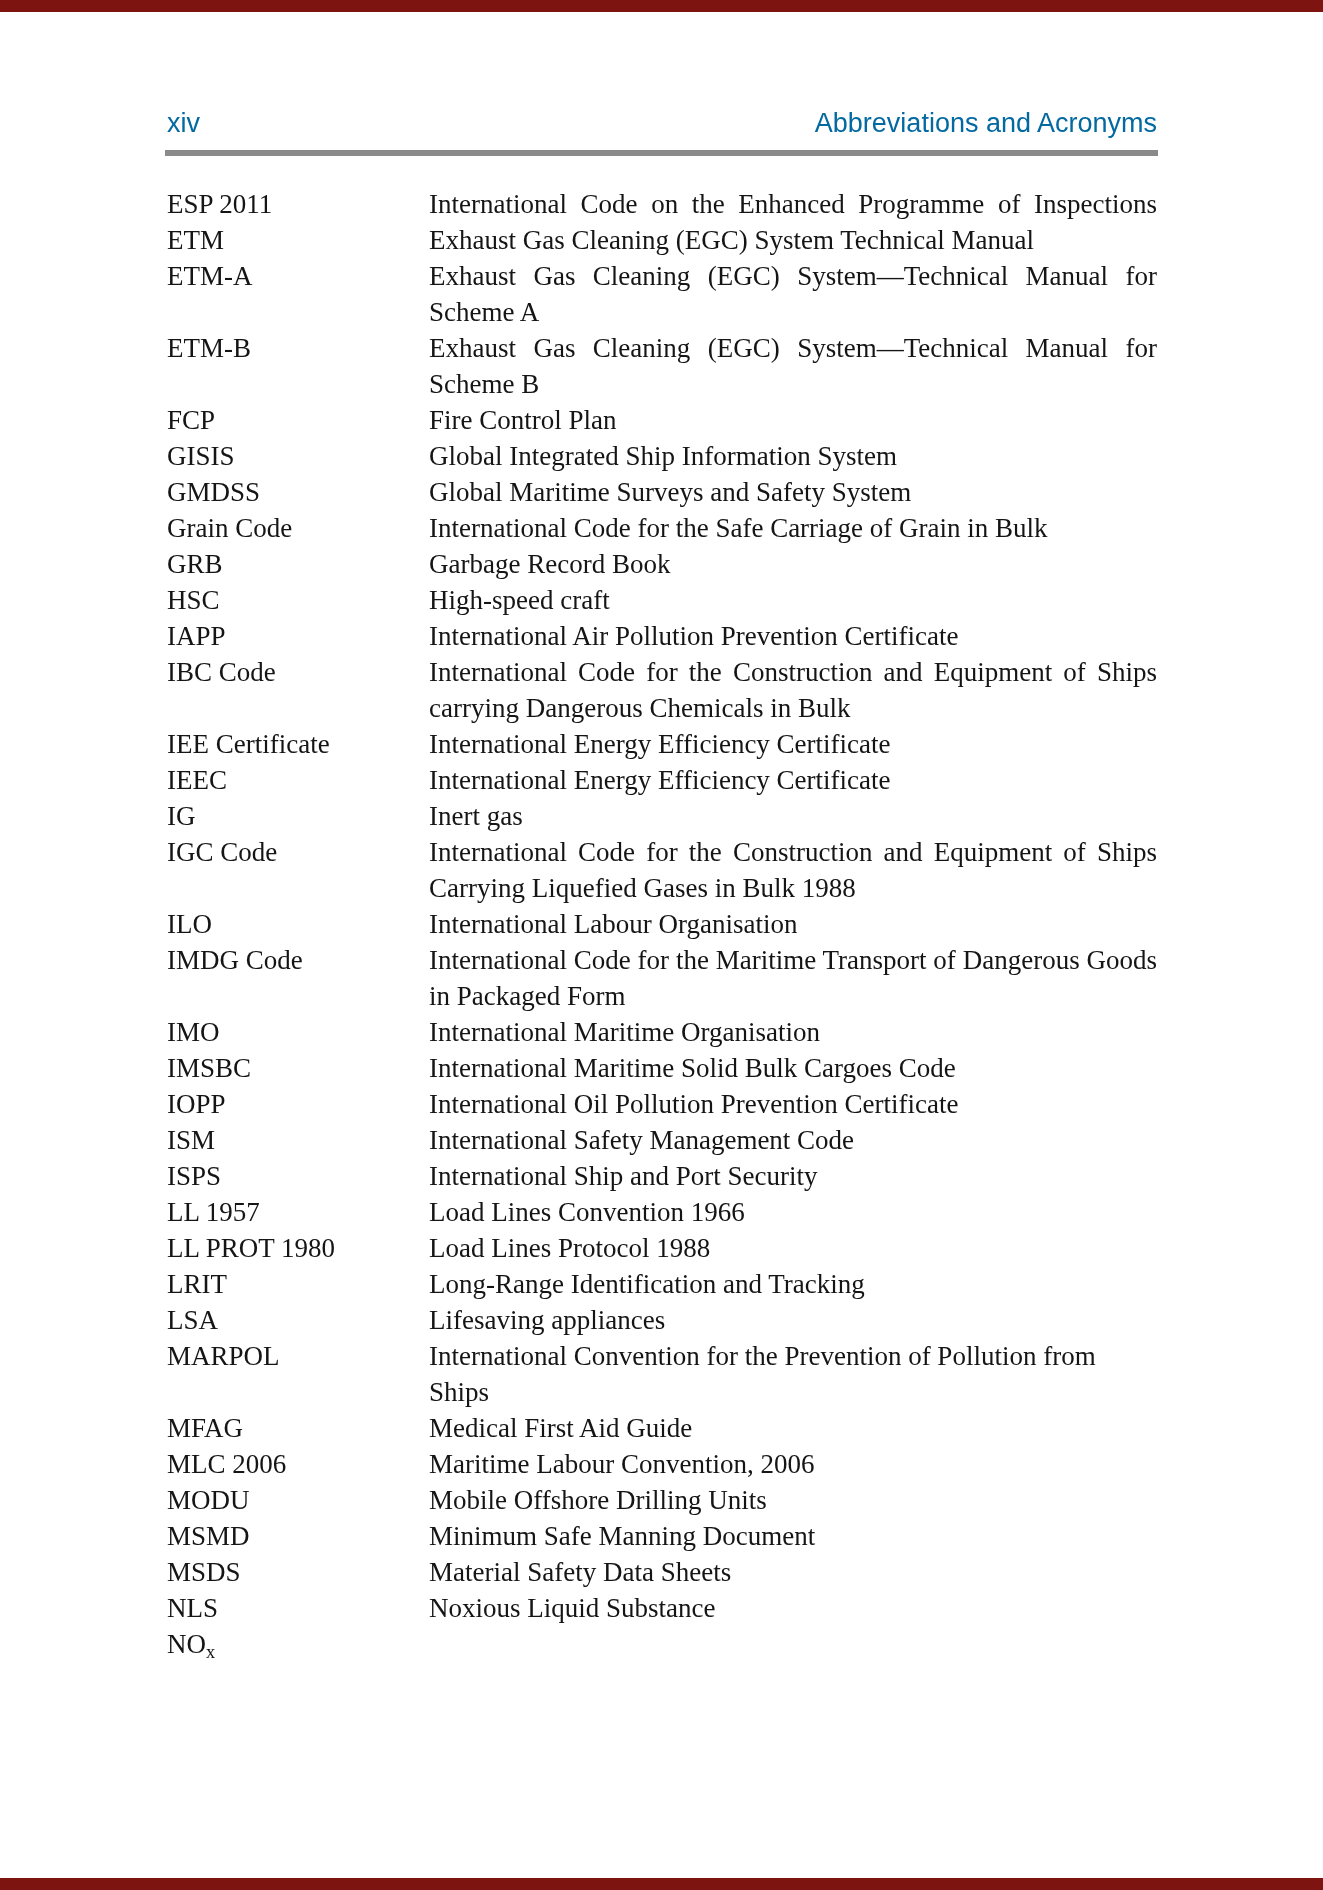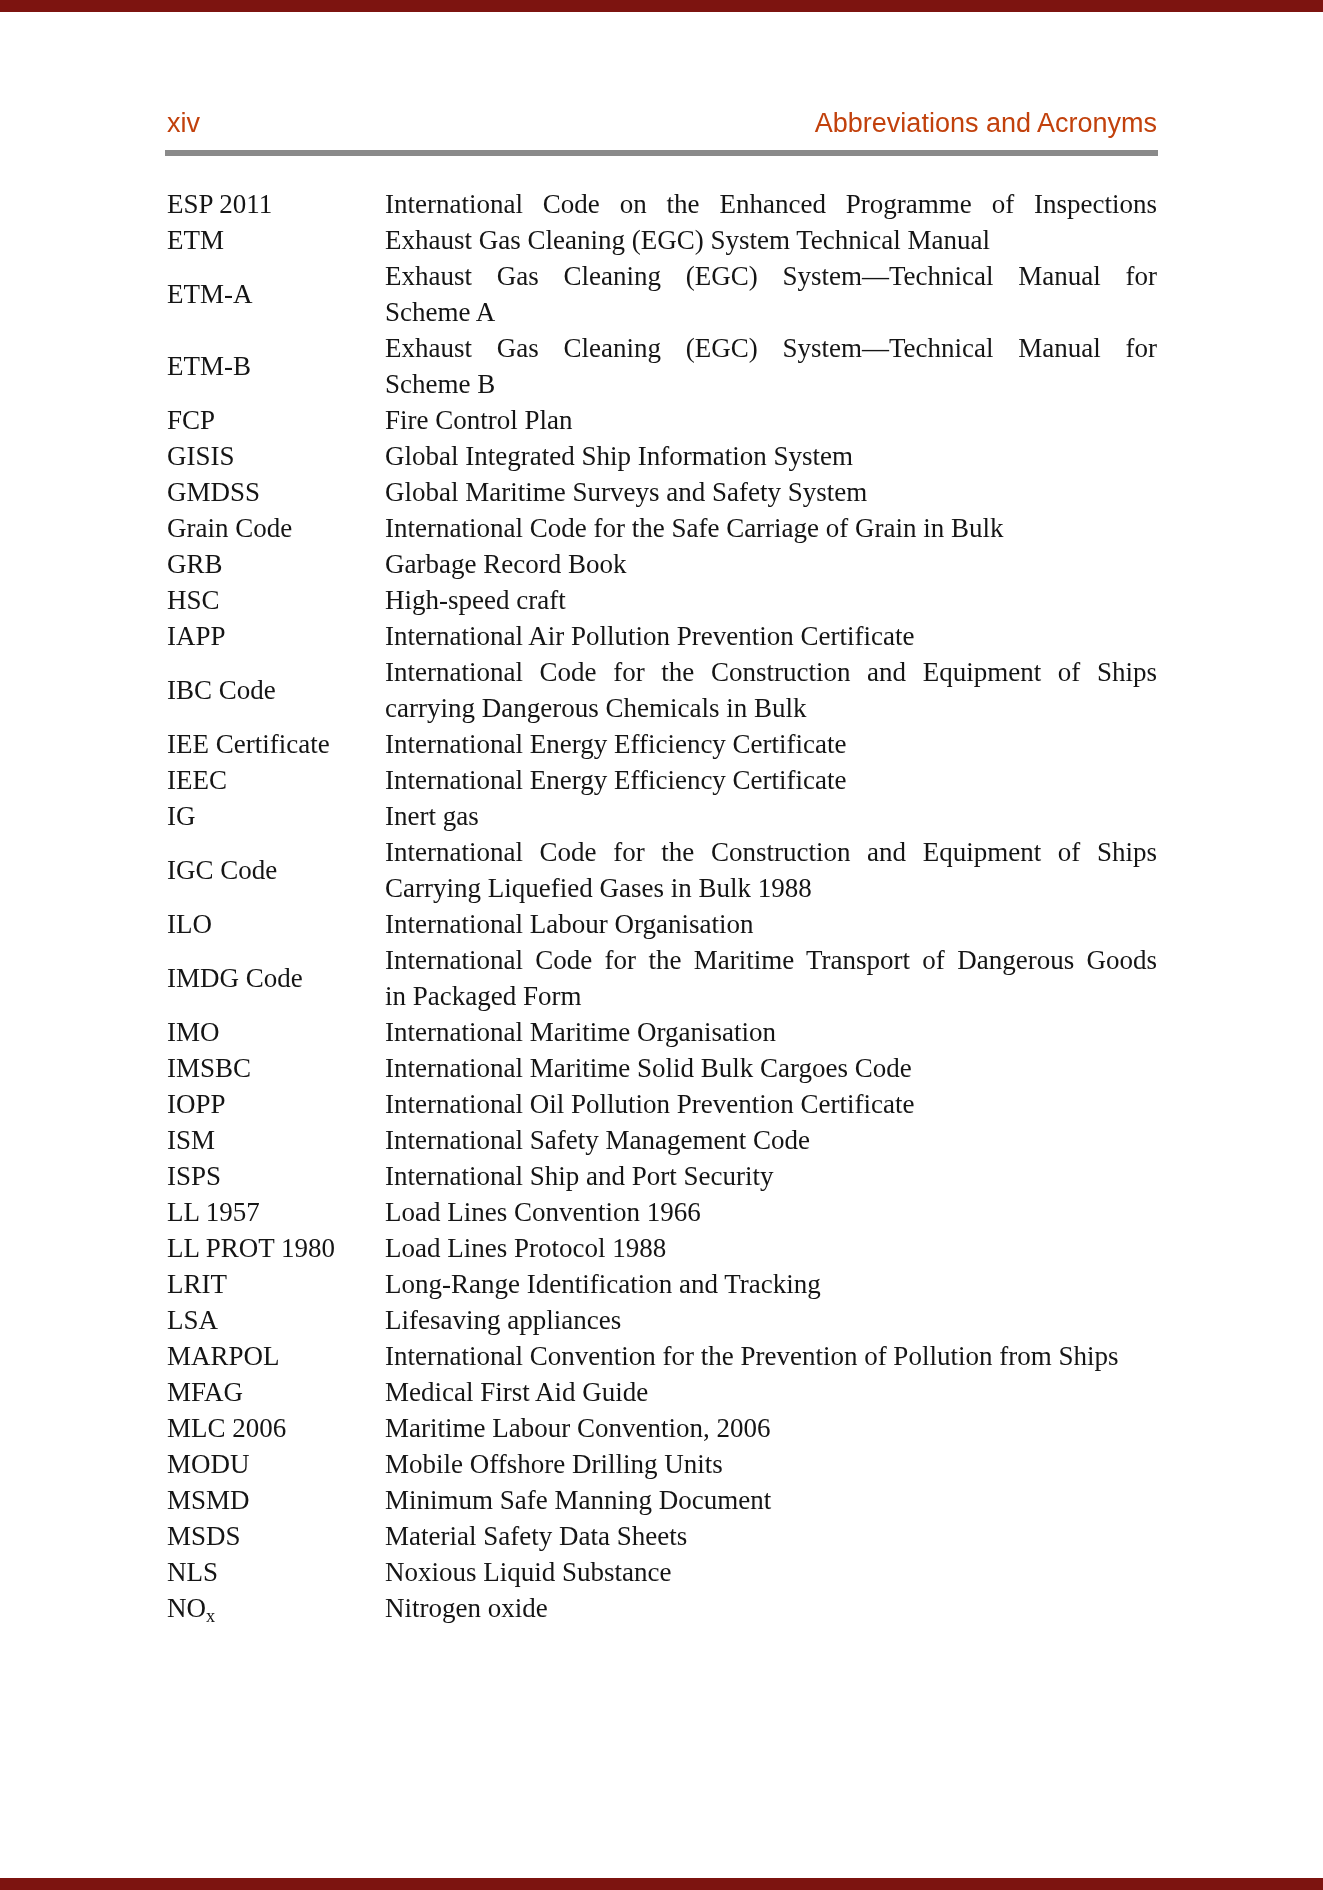"xiv" .page-header { color: #c2410c -> #0369a1 }
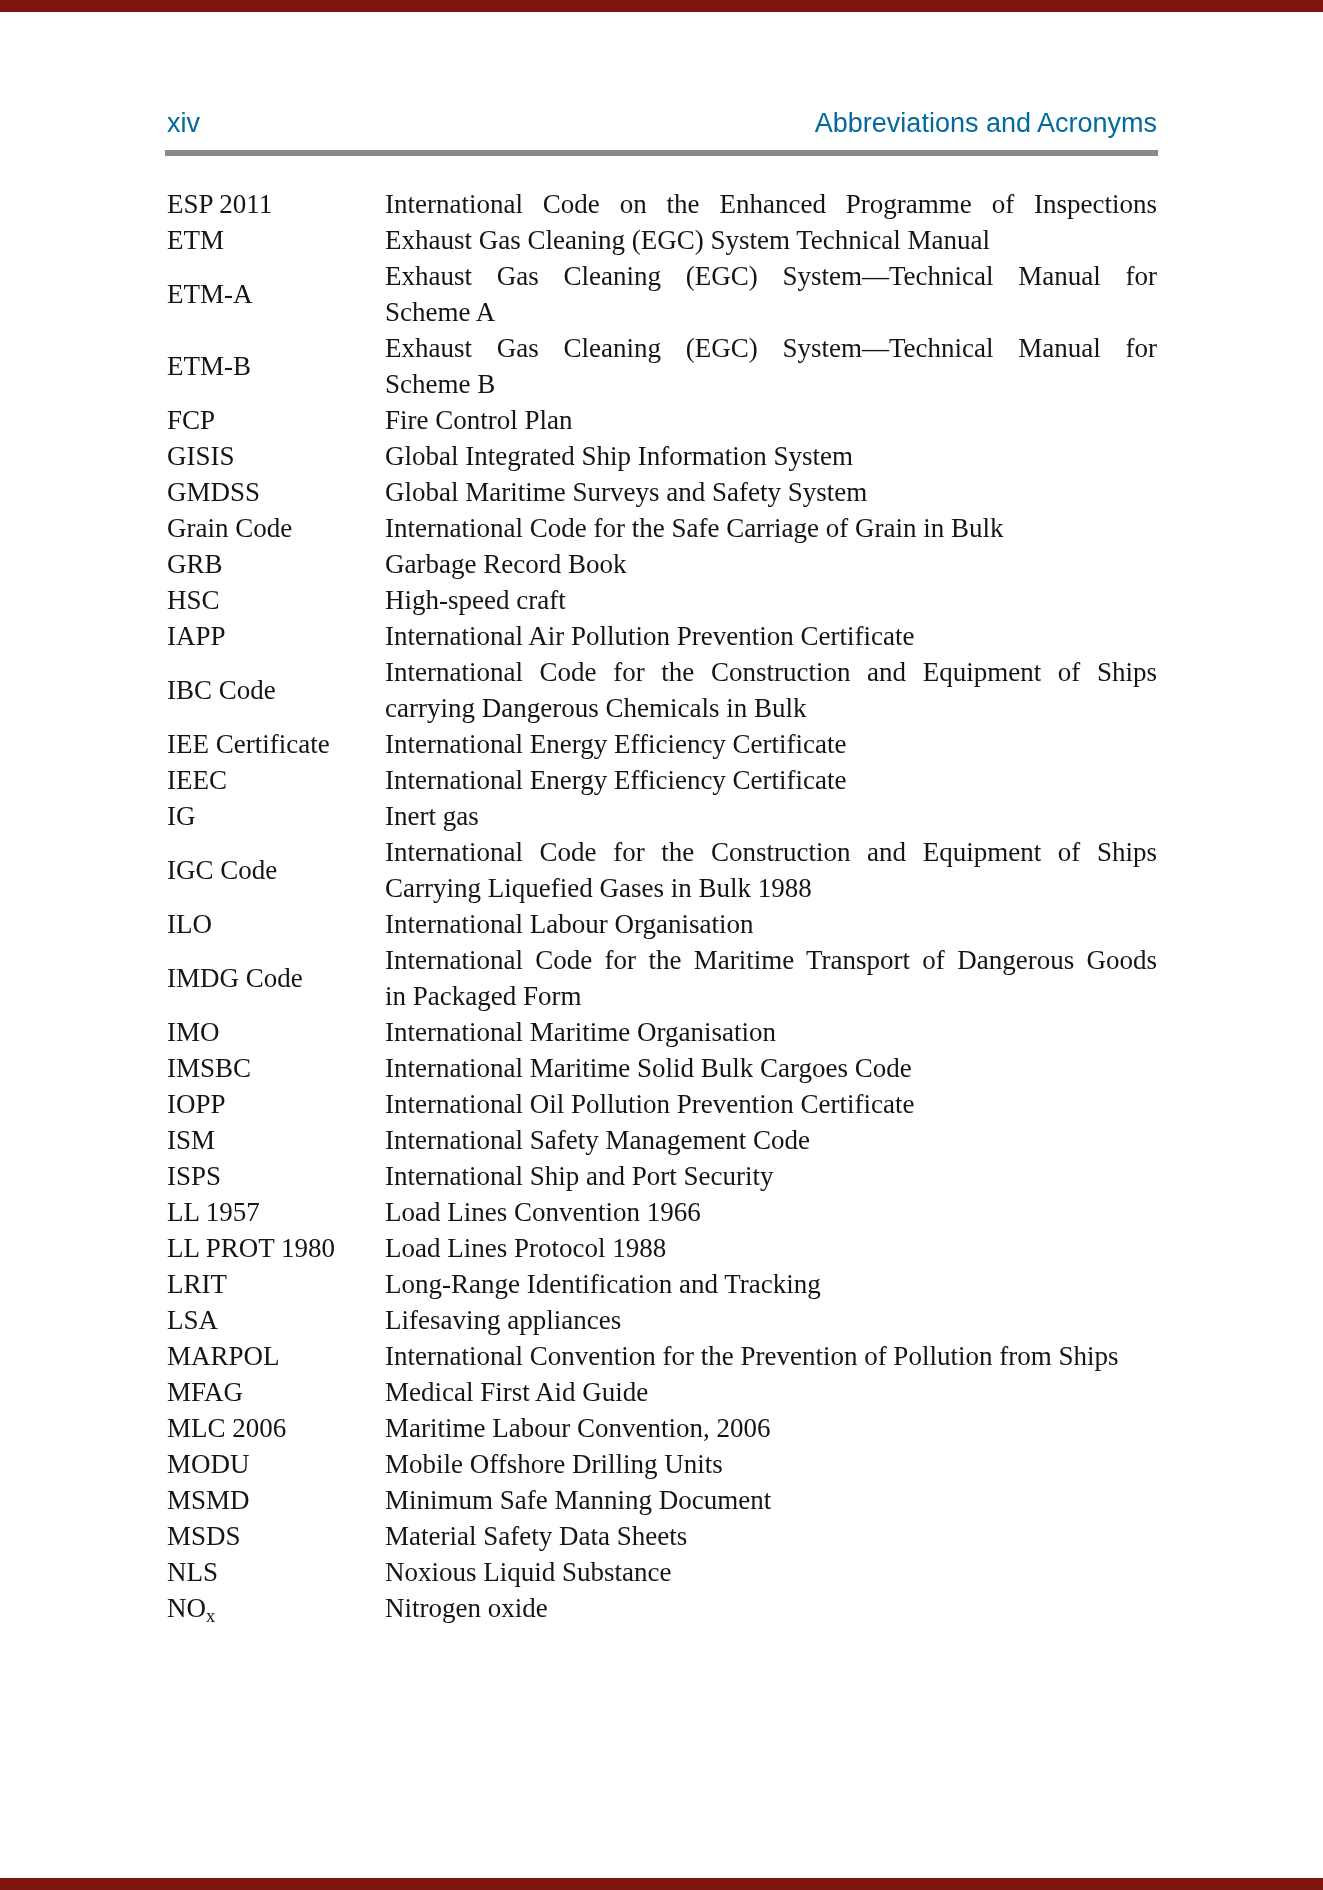"ESP 2011" .row { align-items: center -> flex-start; gap: none -> 44px }
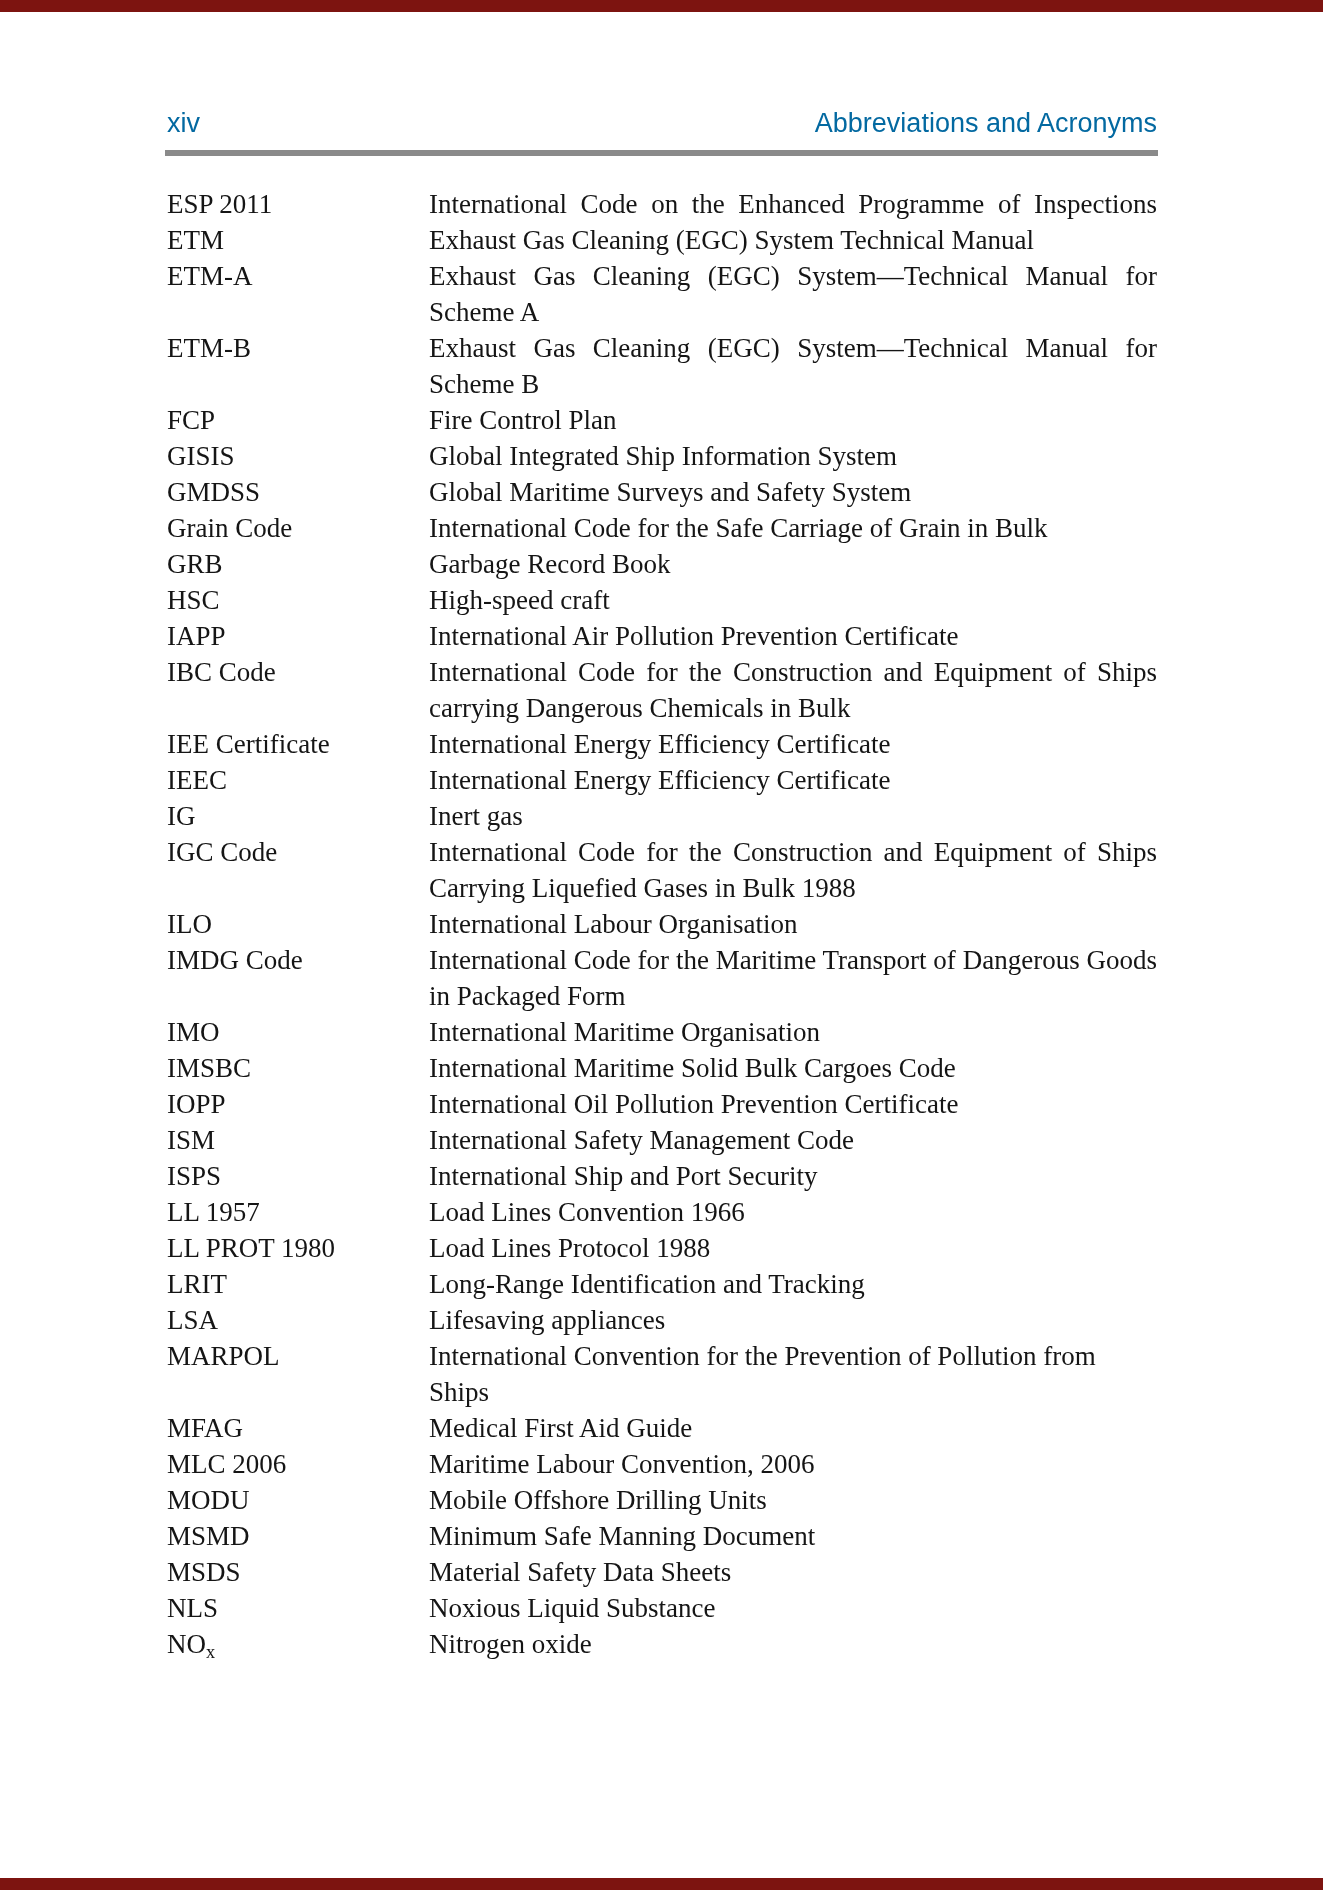"Nitrogen oxide" div.def { html: <div> <div>Nitrogen oxide</div> </div> -> none }
